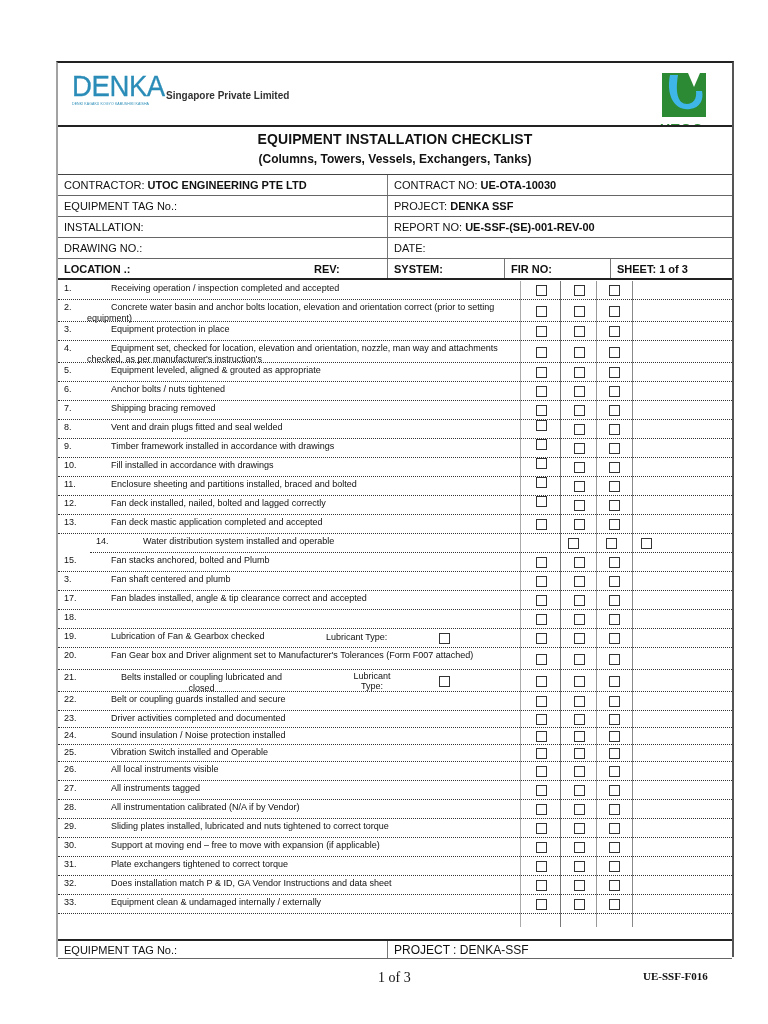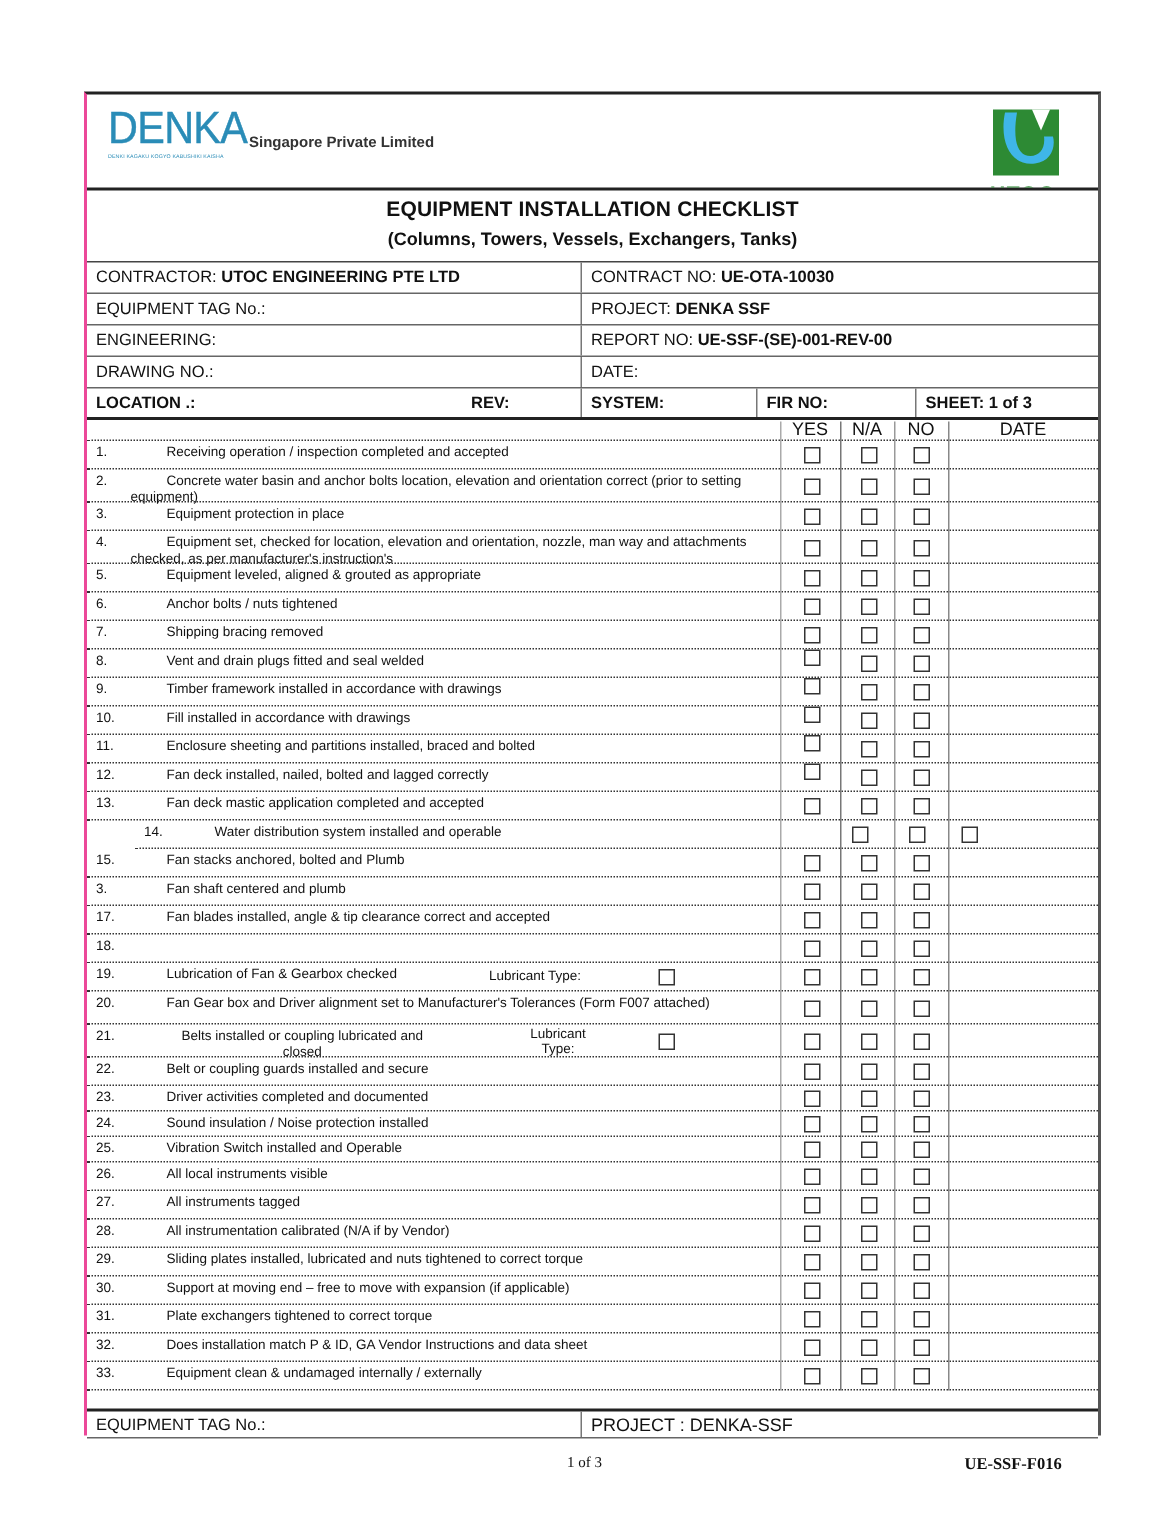"DENKA" .page { border-left: 2px solid #ec4899 -> 2px solid #a3a3a3 }
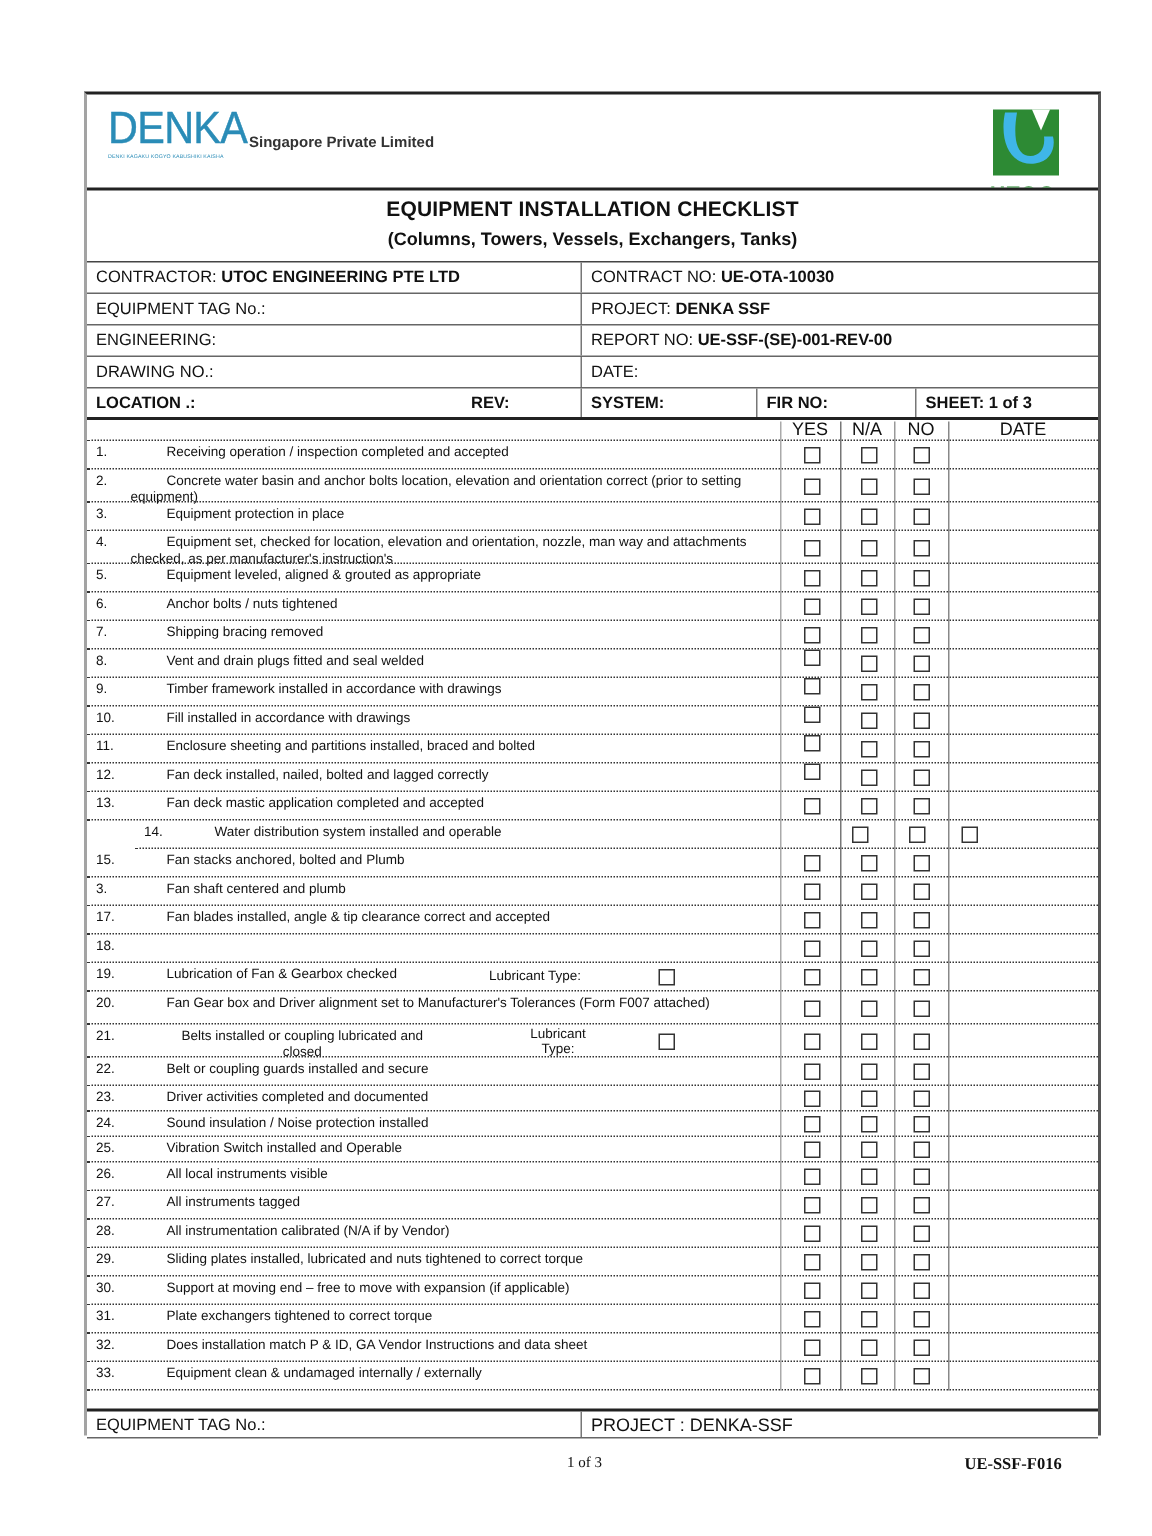"ENGINEERING:" div.cell { text: ENGINEERING -> INSTALLATION }
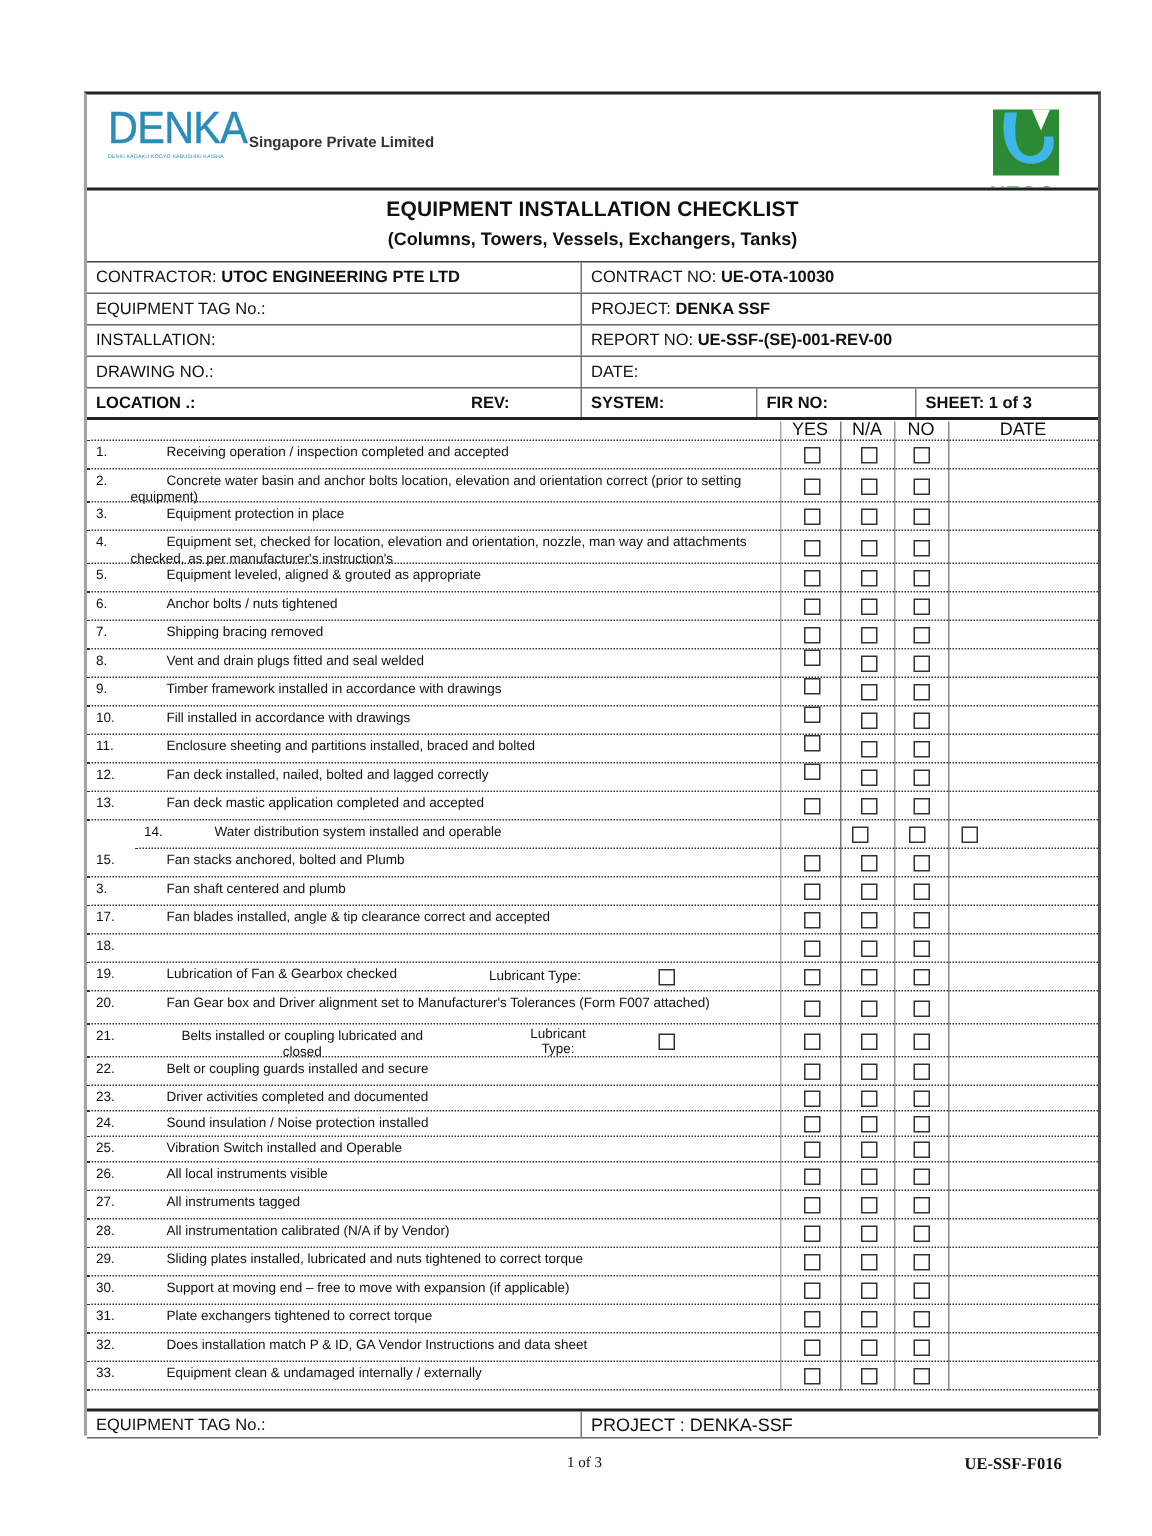"YES" div.thead { html: <div> <span>YES</span> <span>N/A</span> <span>NO</span> <span>DATE</span> </div> -> none }
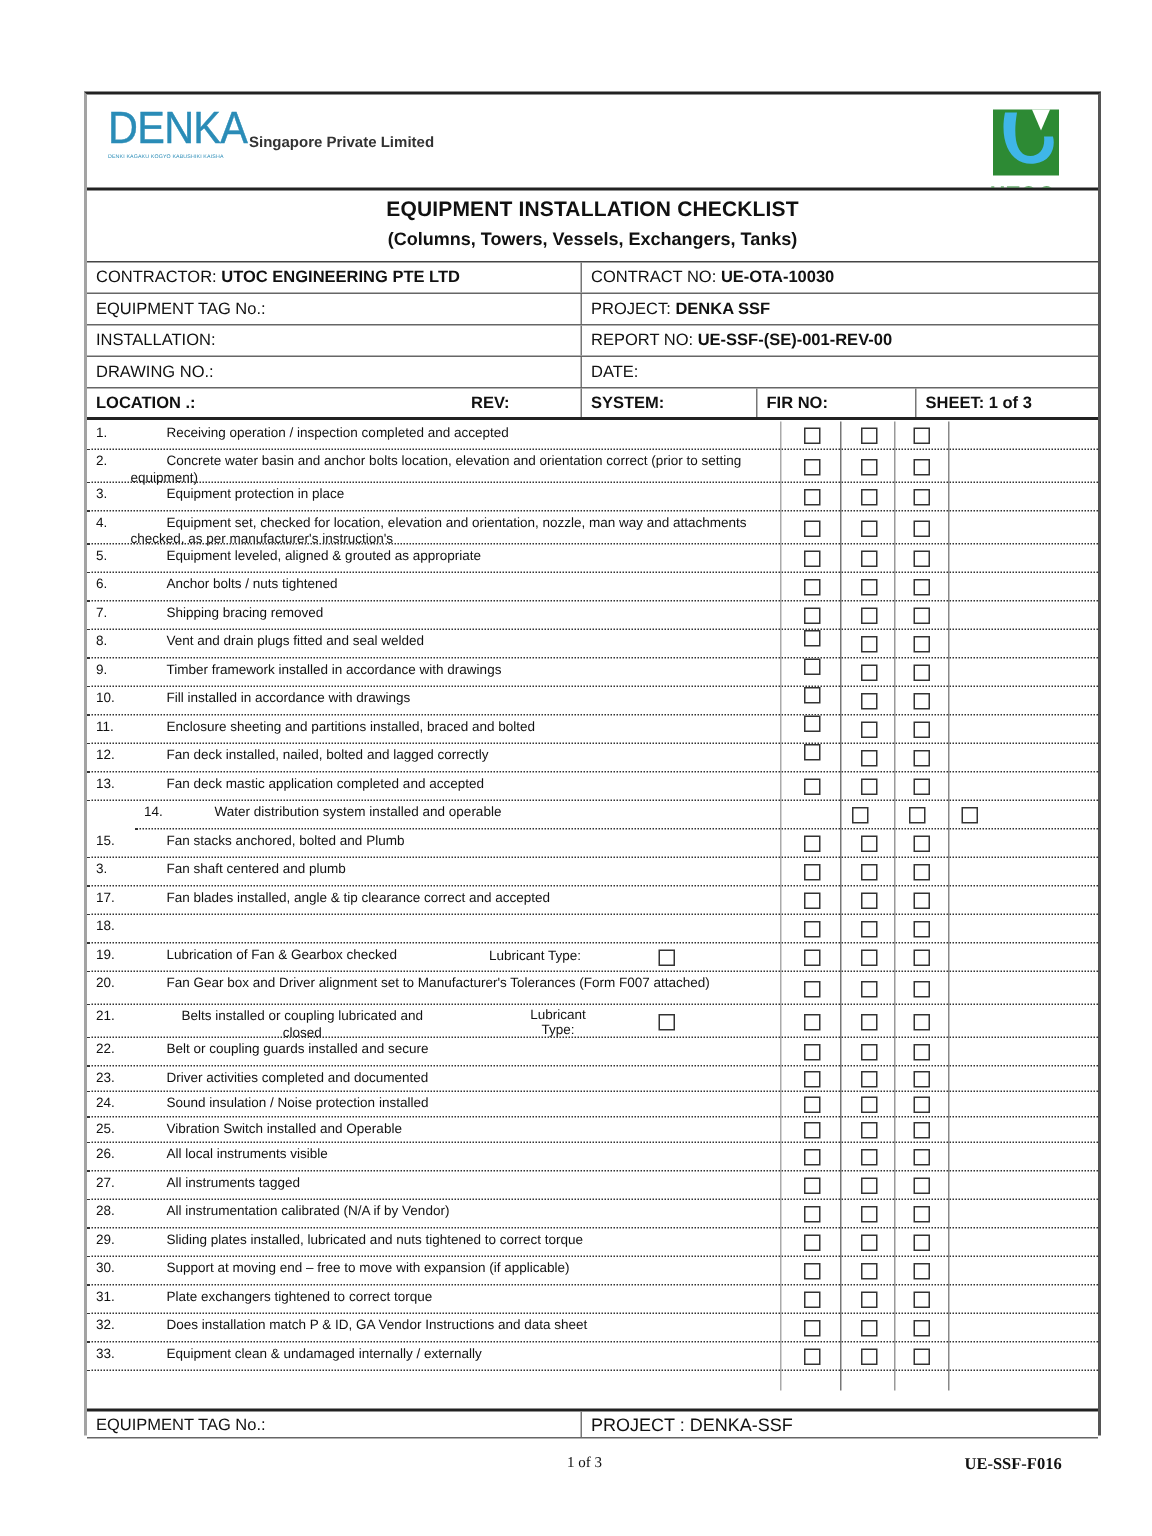"1 of 3" .page-num { font-size: 10px -> 14px }
